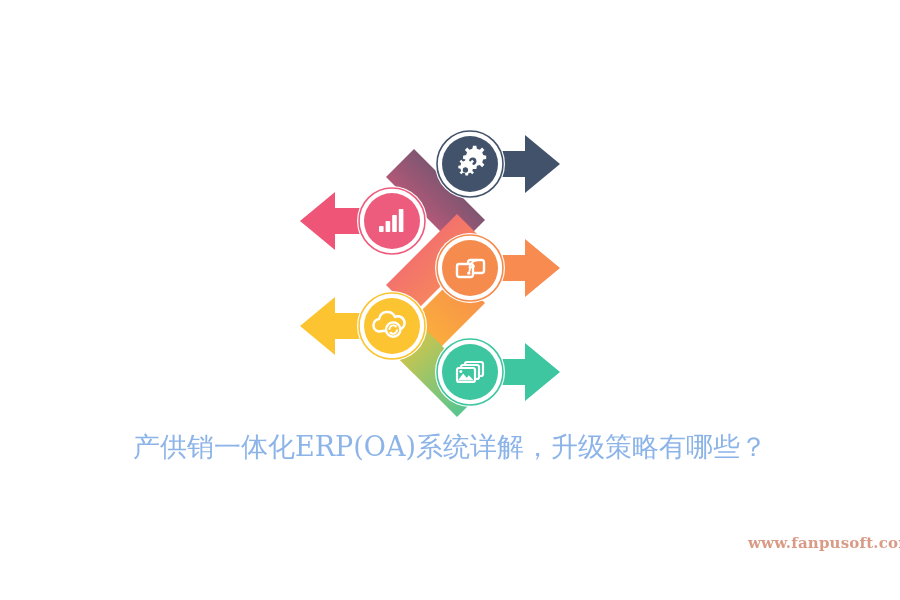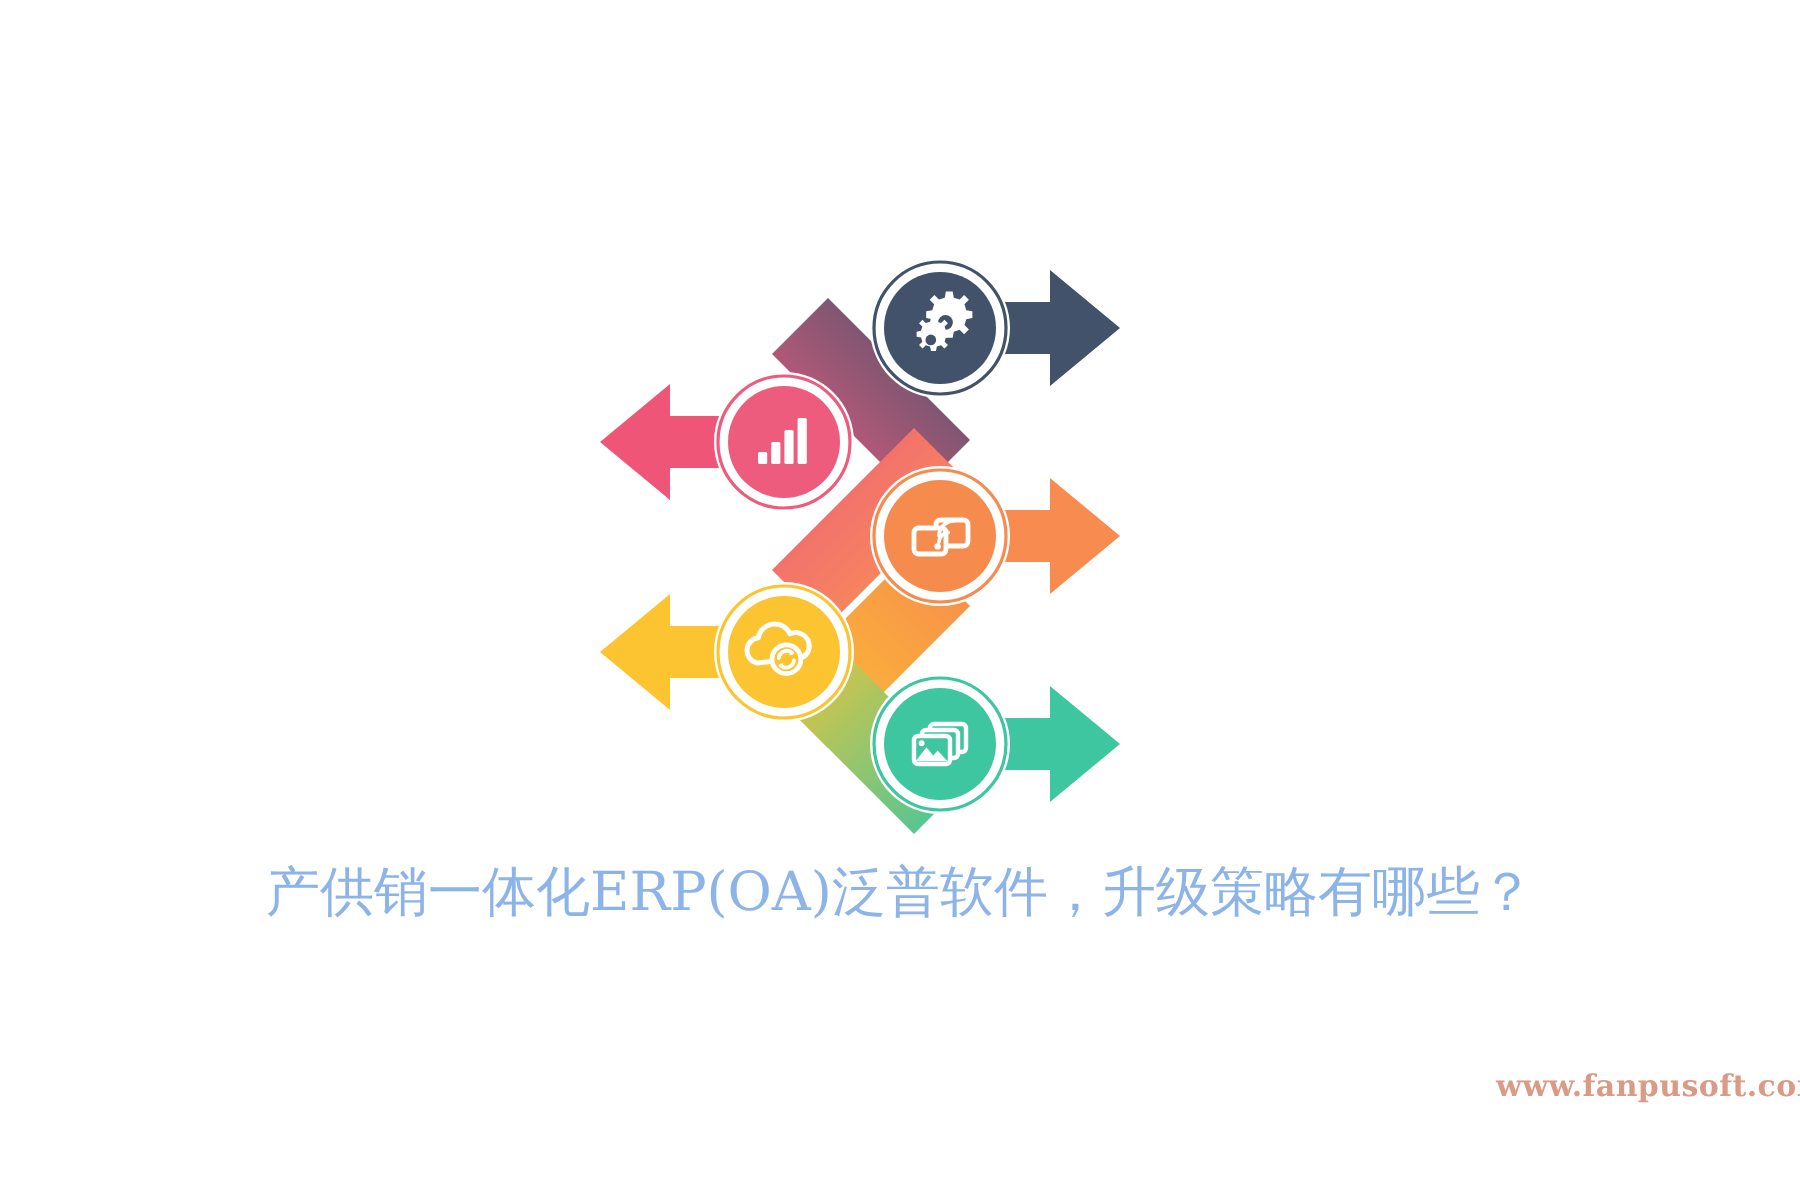"产供销一体化ERP(OA)泛普软件，升级策略有哪些？" div.title { text: 泛普软件 -> 系统详解 }
